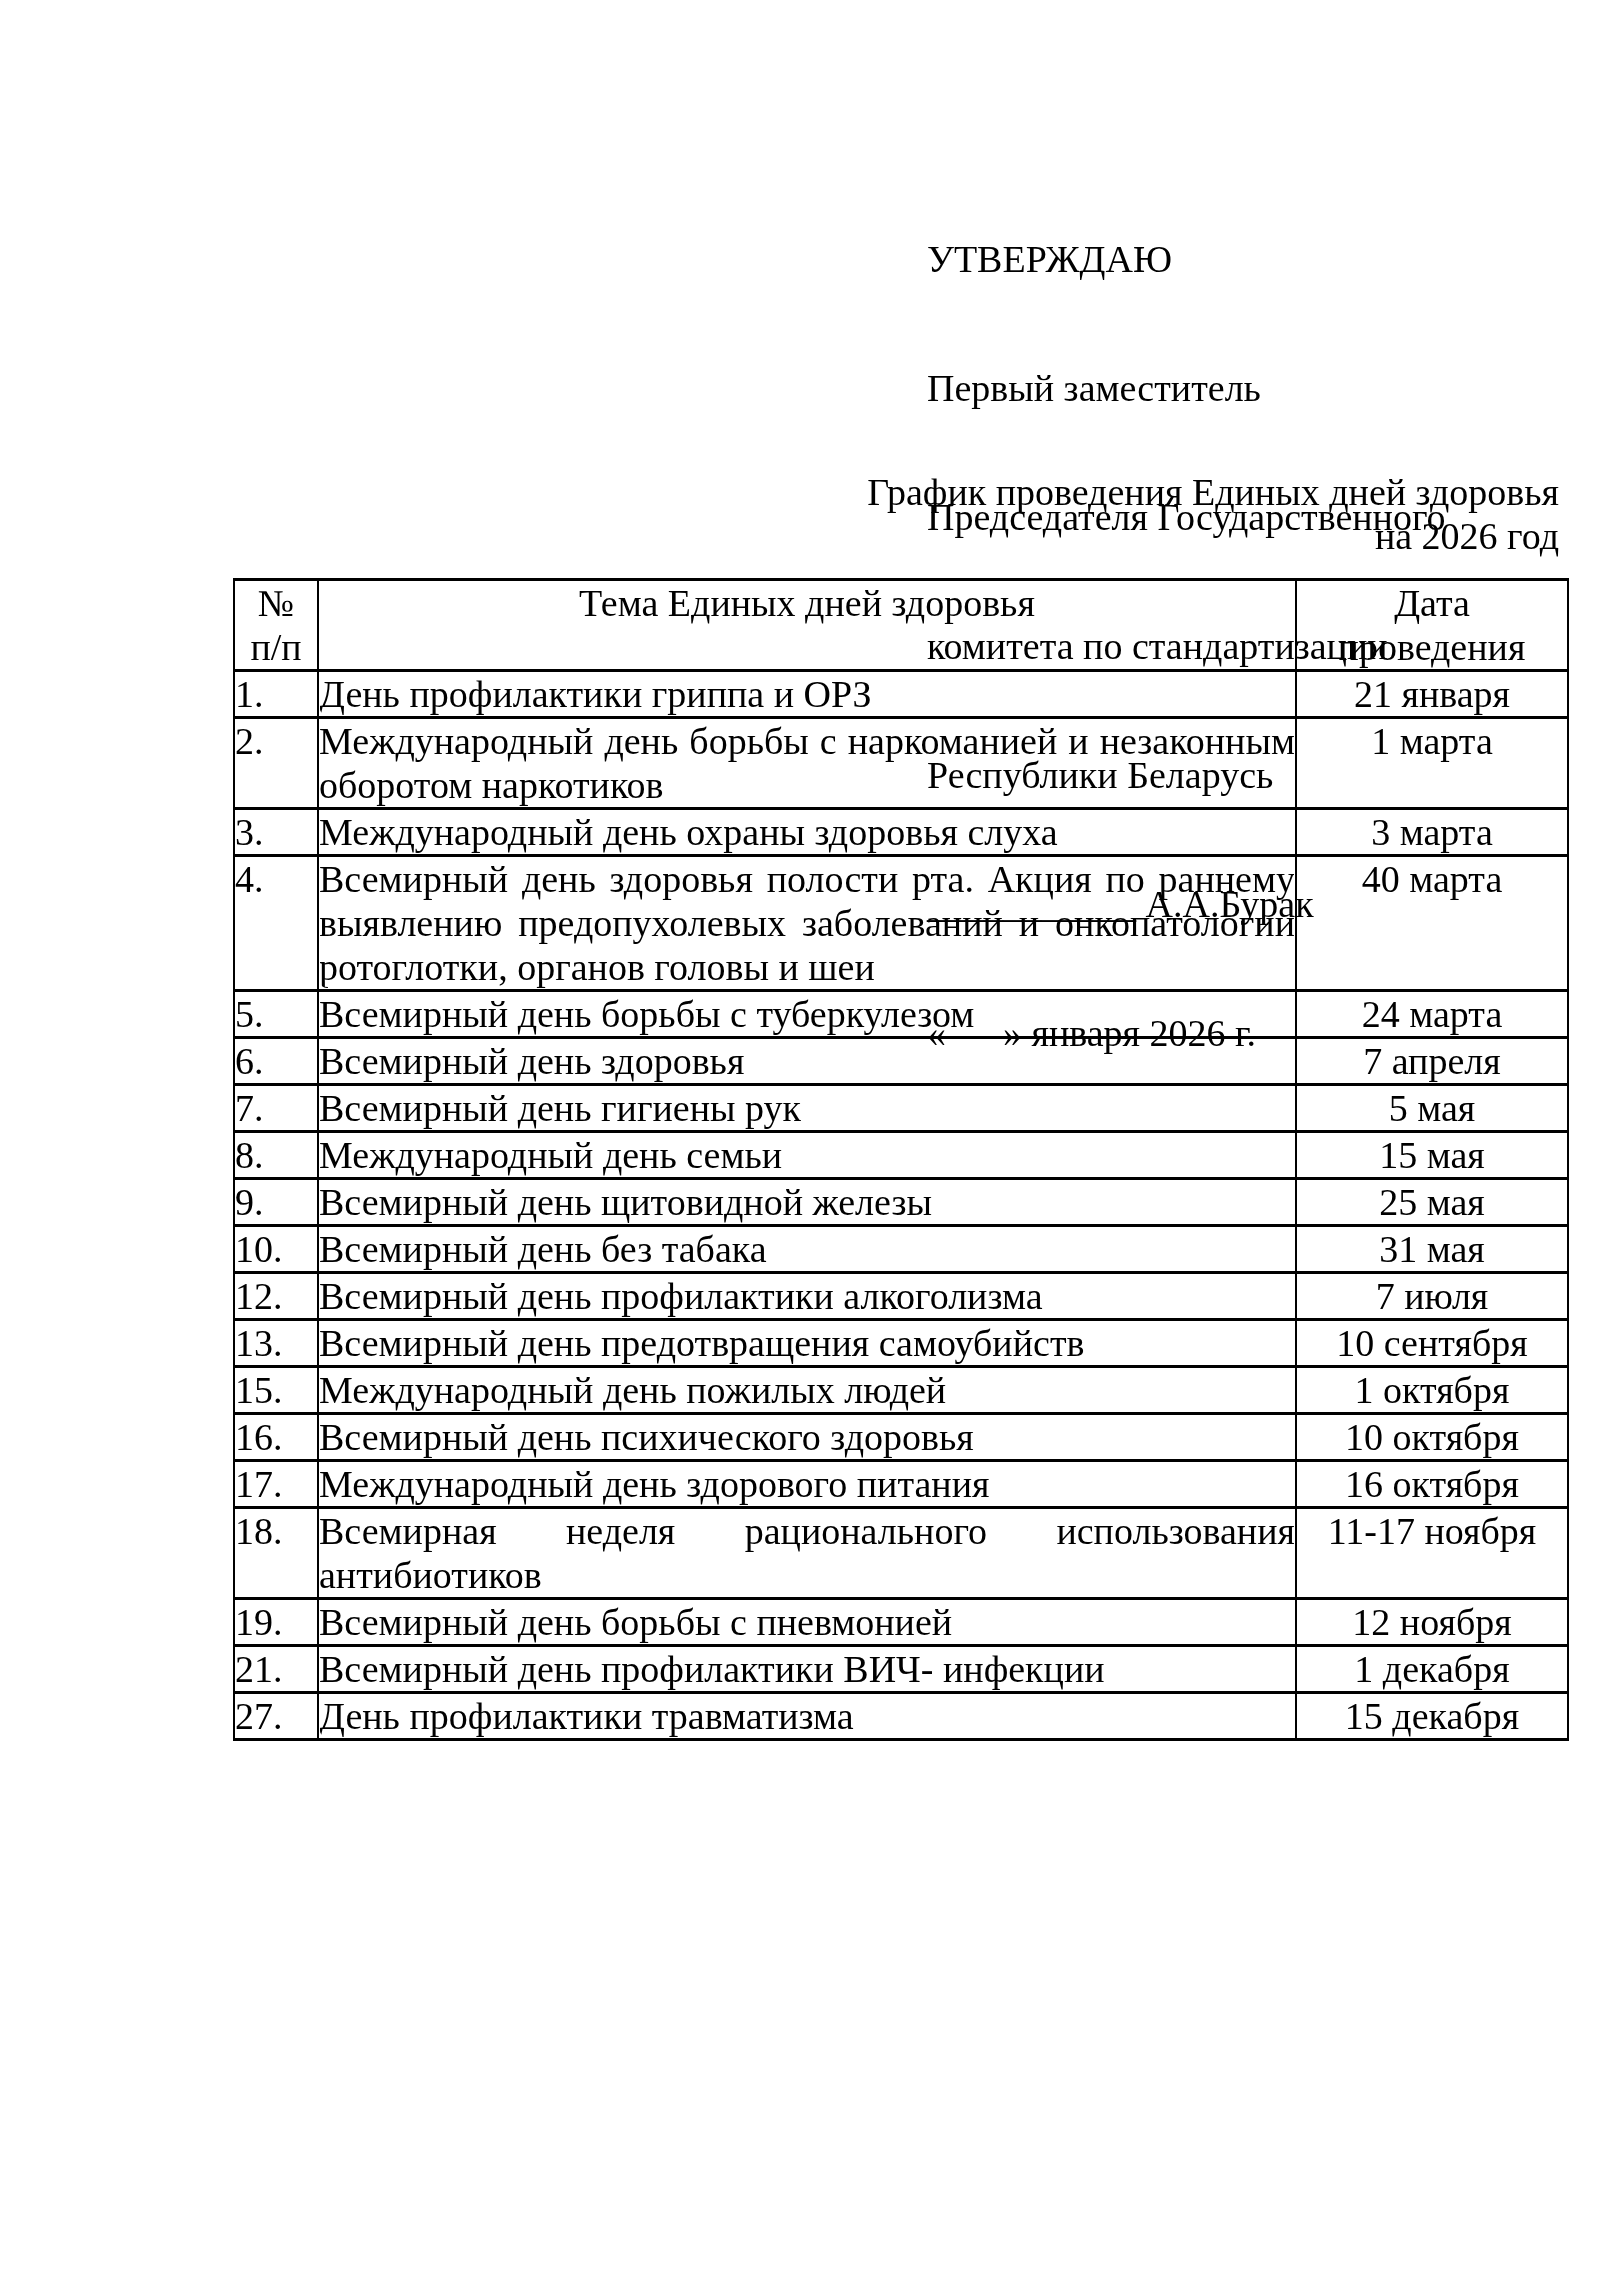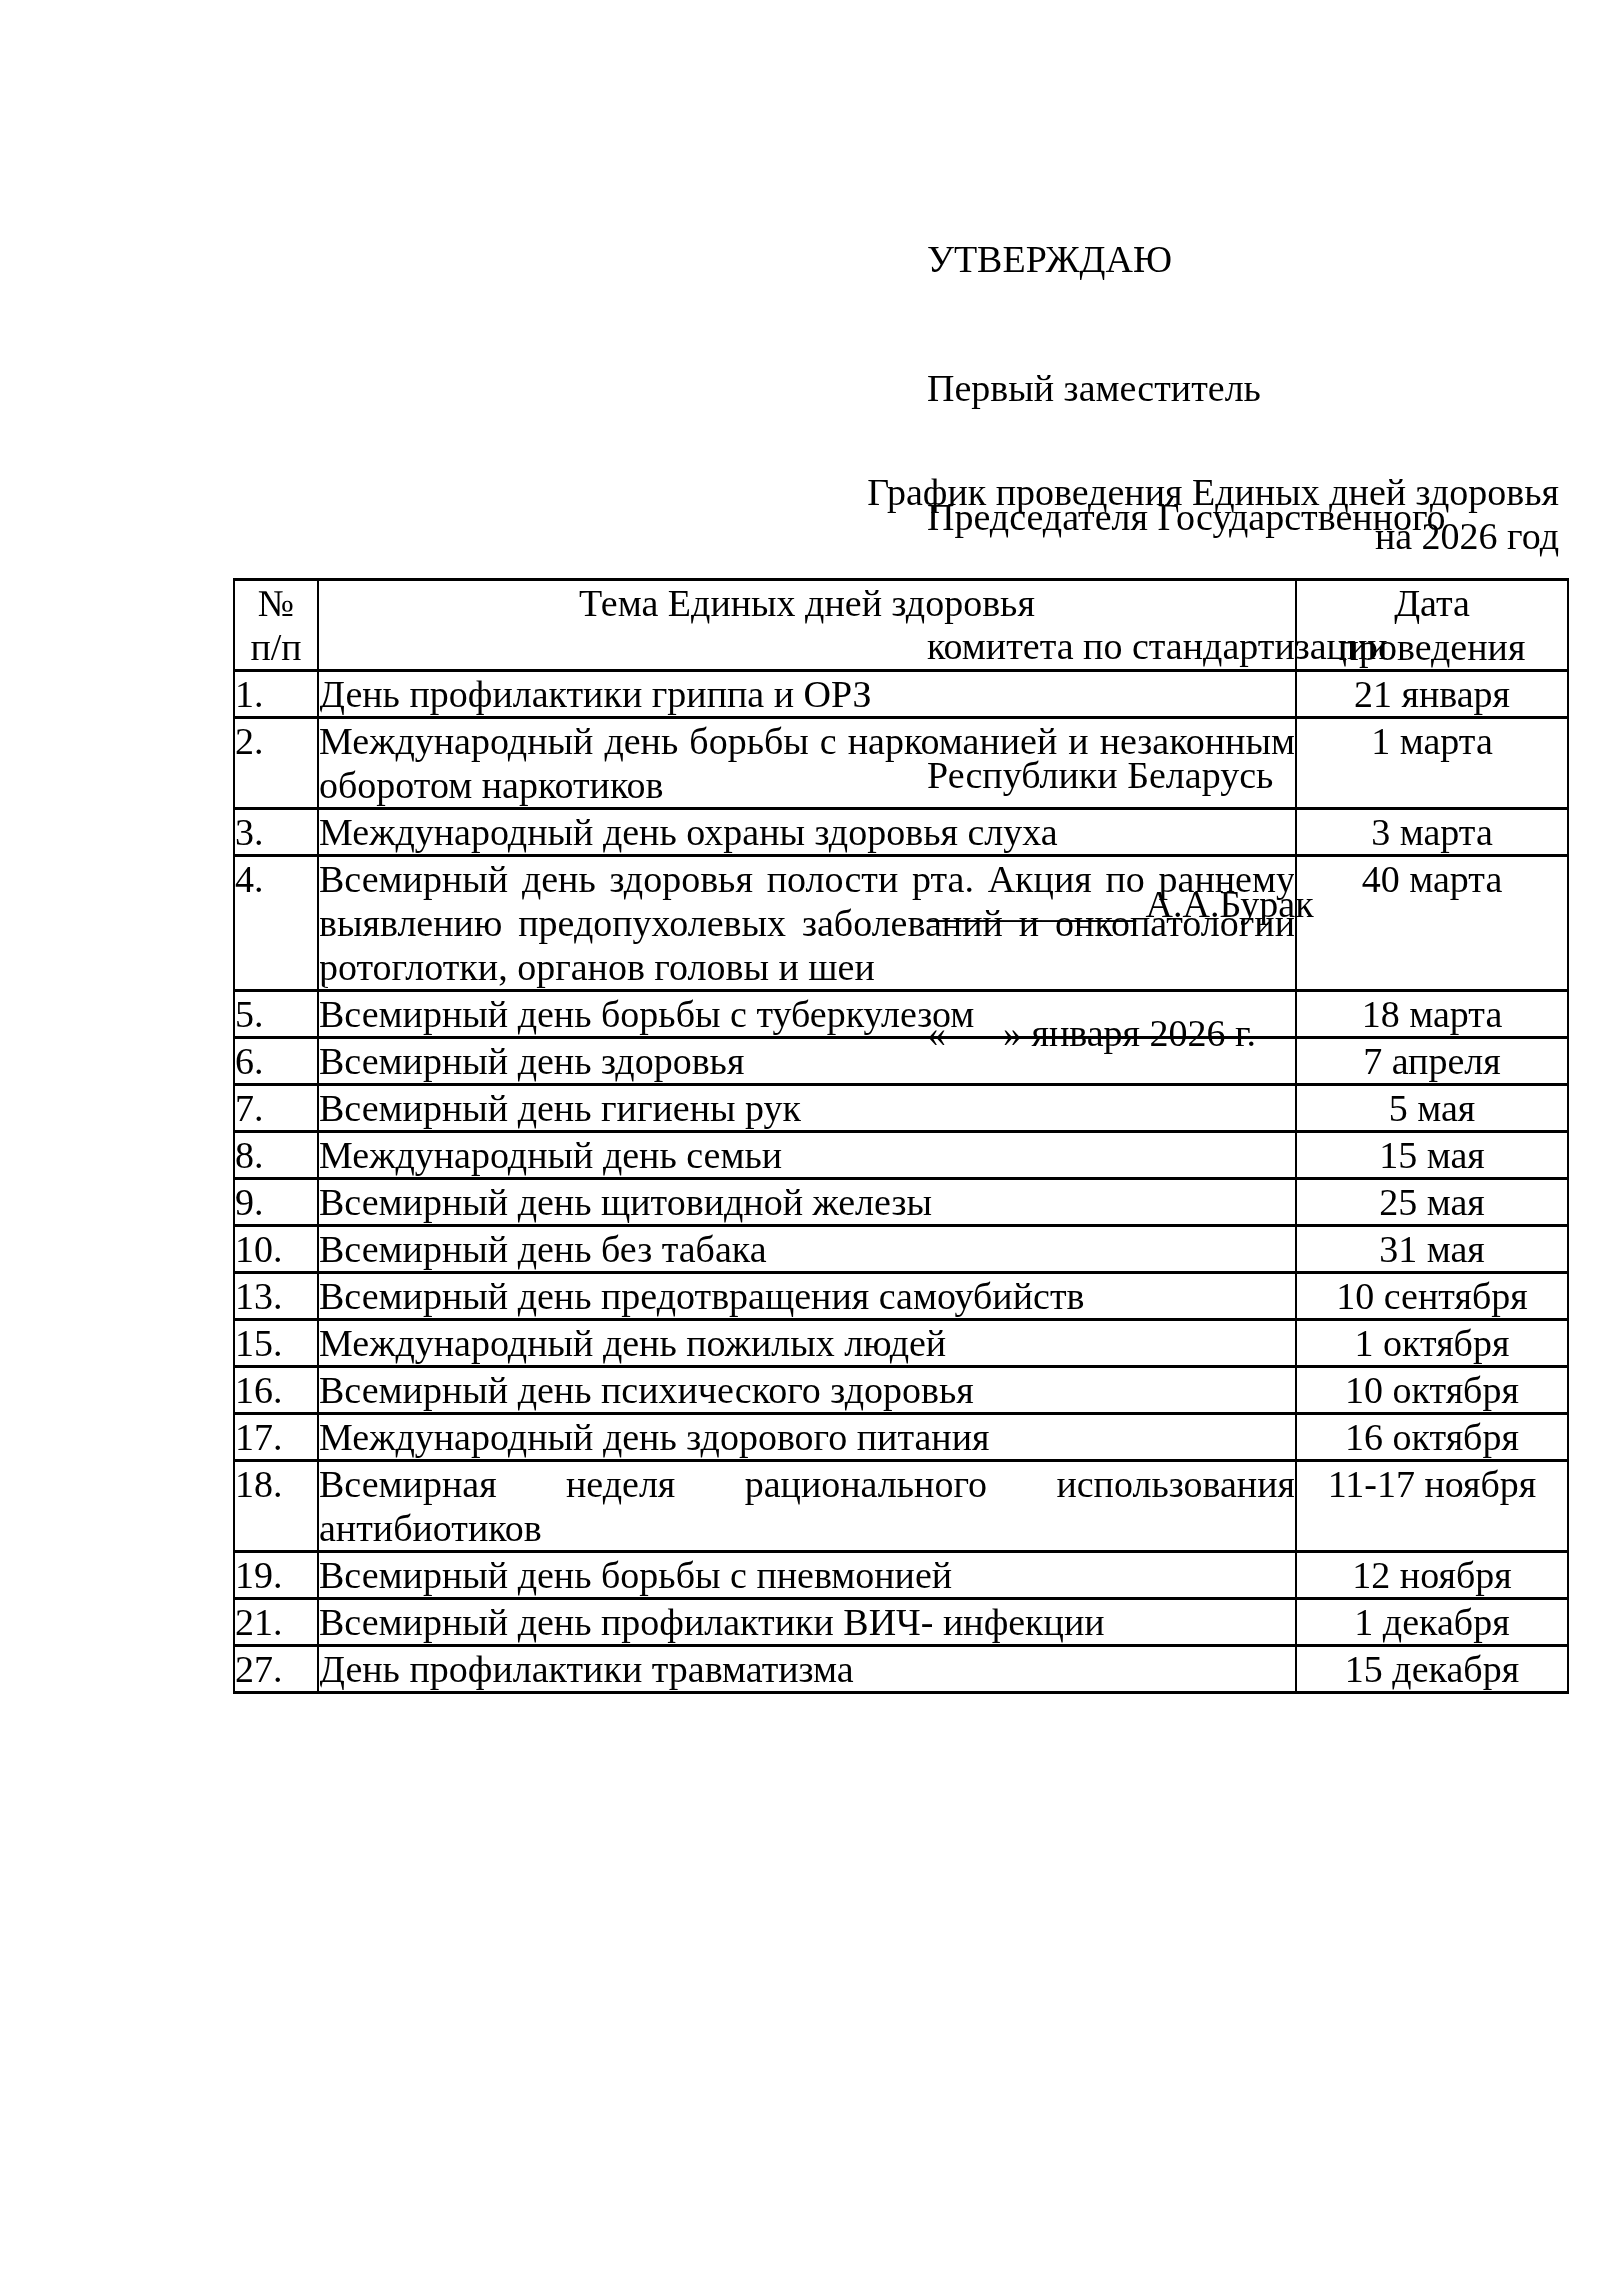"18 марта" td.date-cell { text: 18 -> 24 }
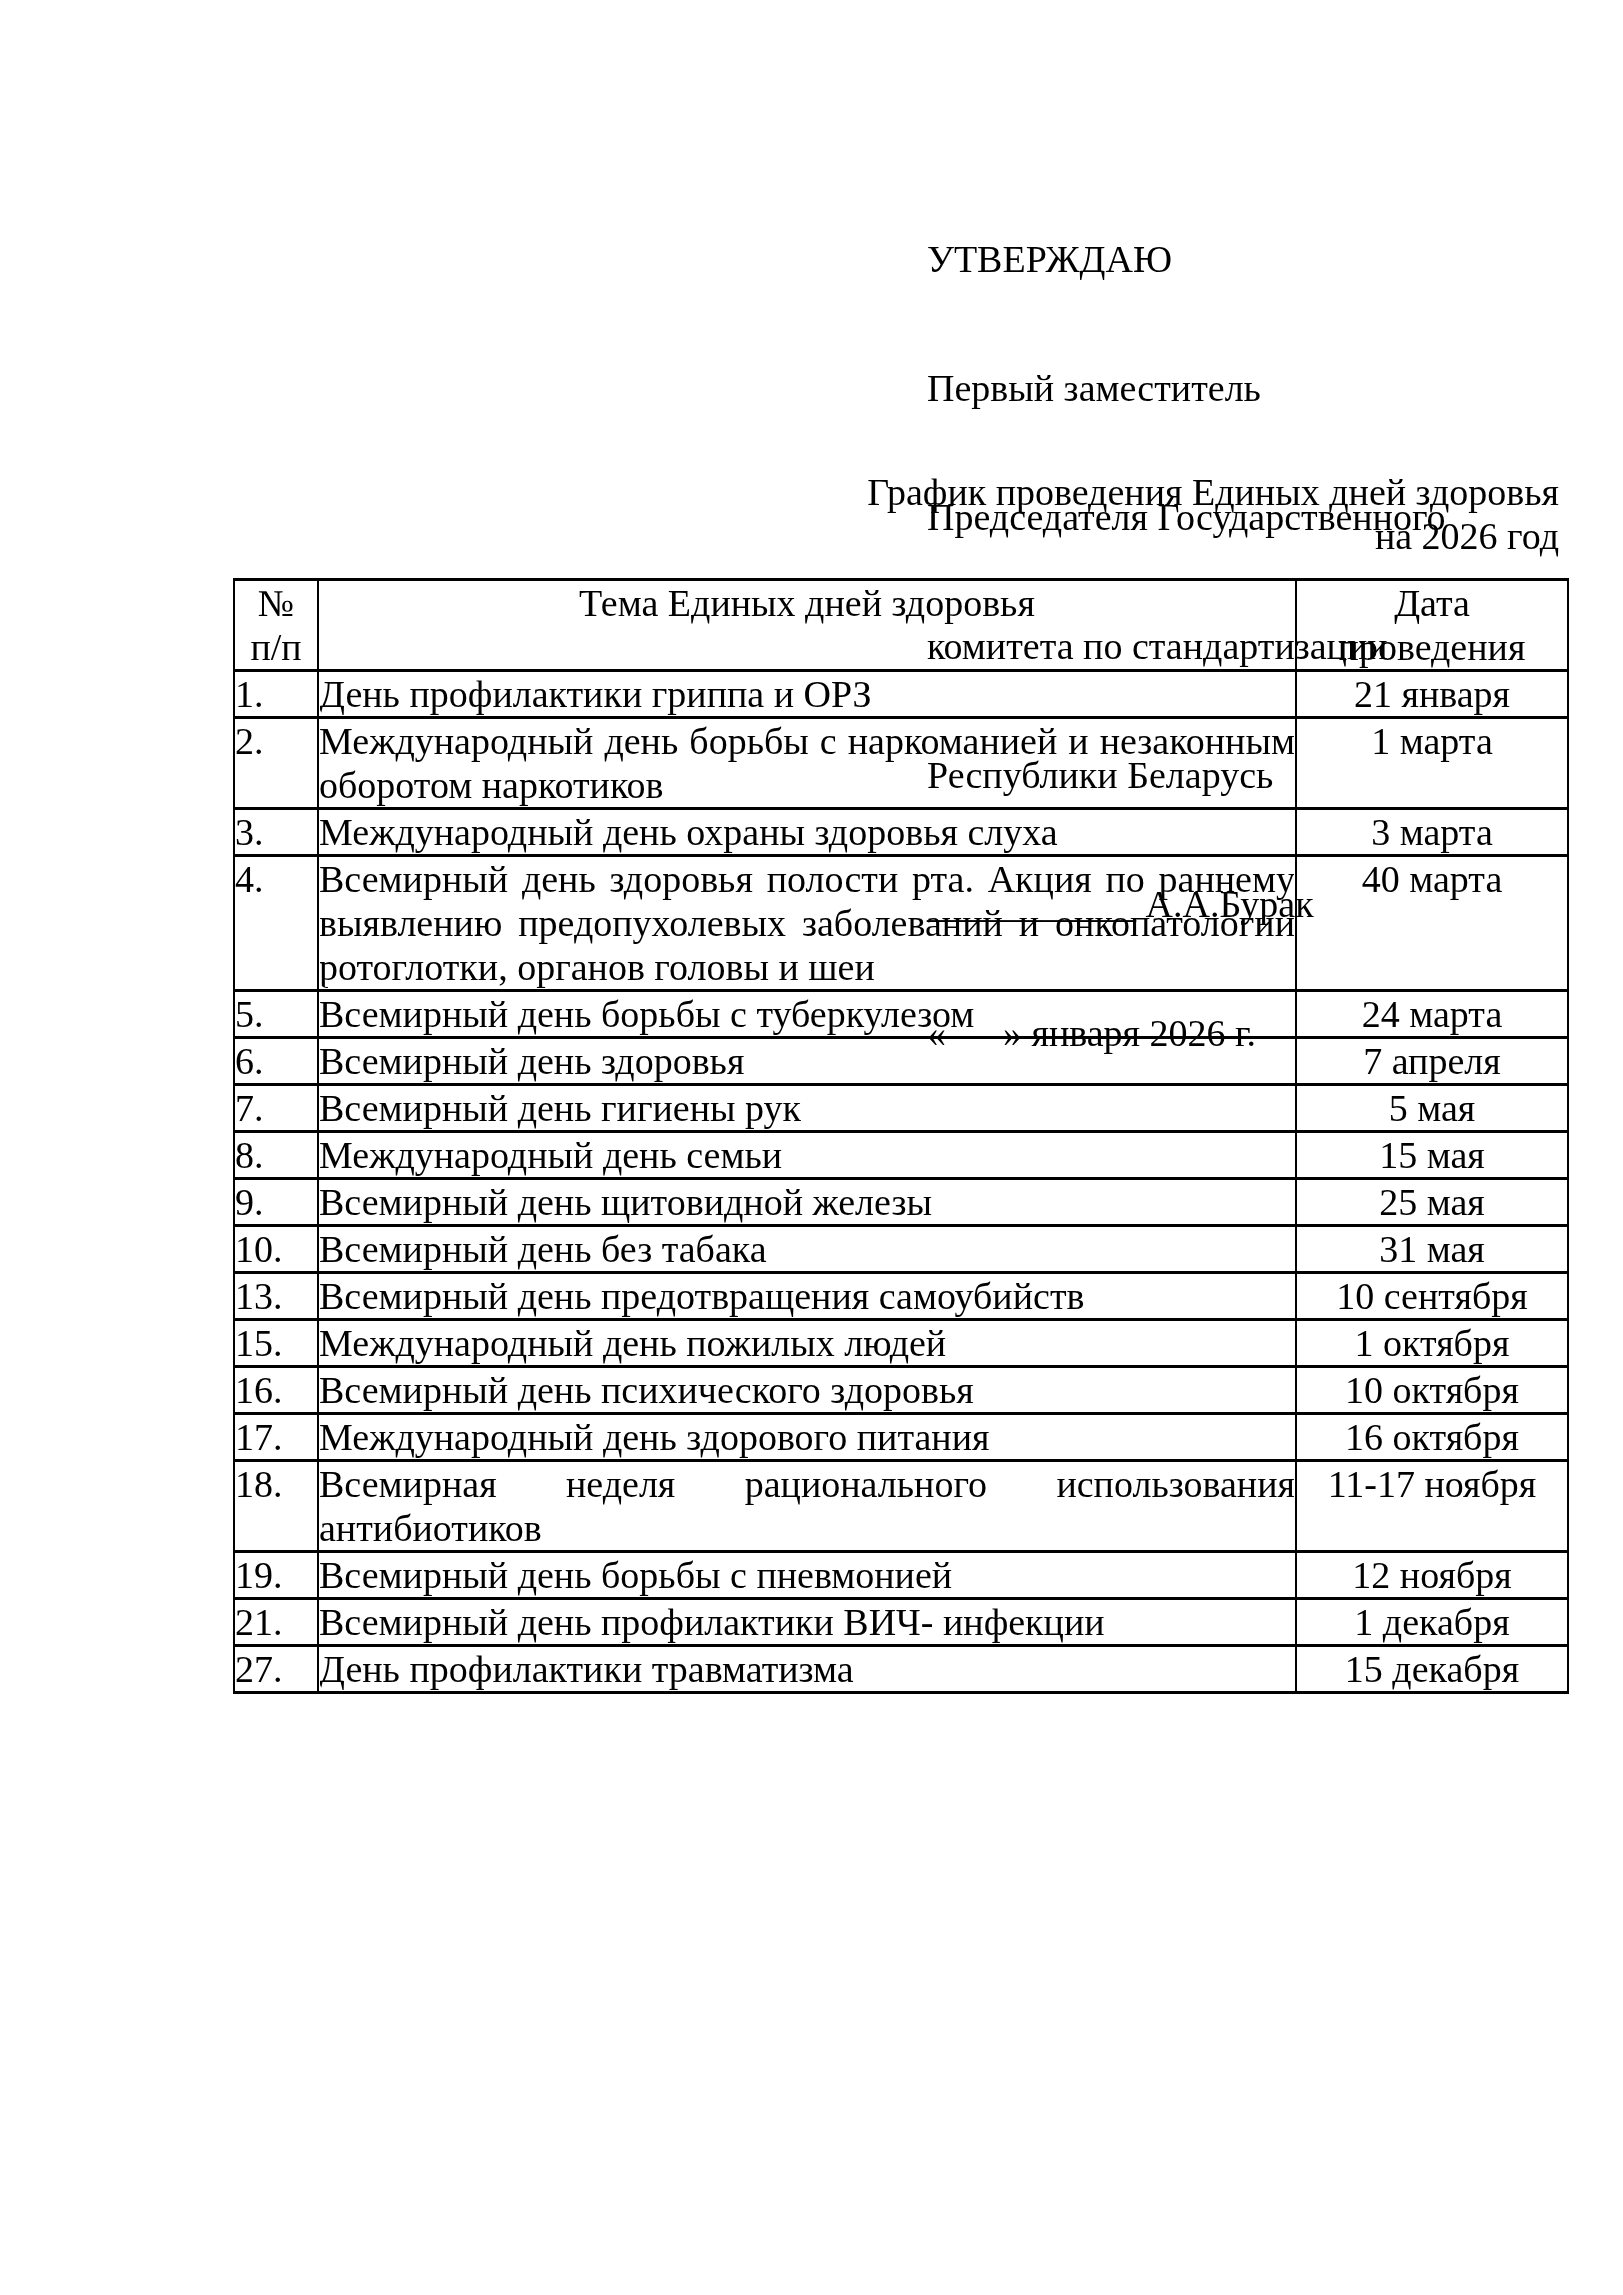"12." tr { html: none -> <tr> <td>12.</td> <td>Всемирный день профилактики алкоголизма</td> <td>7 июля</td> </tr> }
